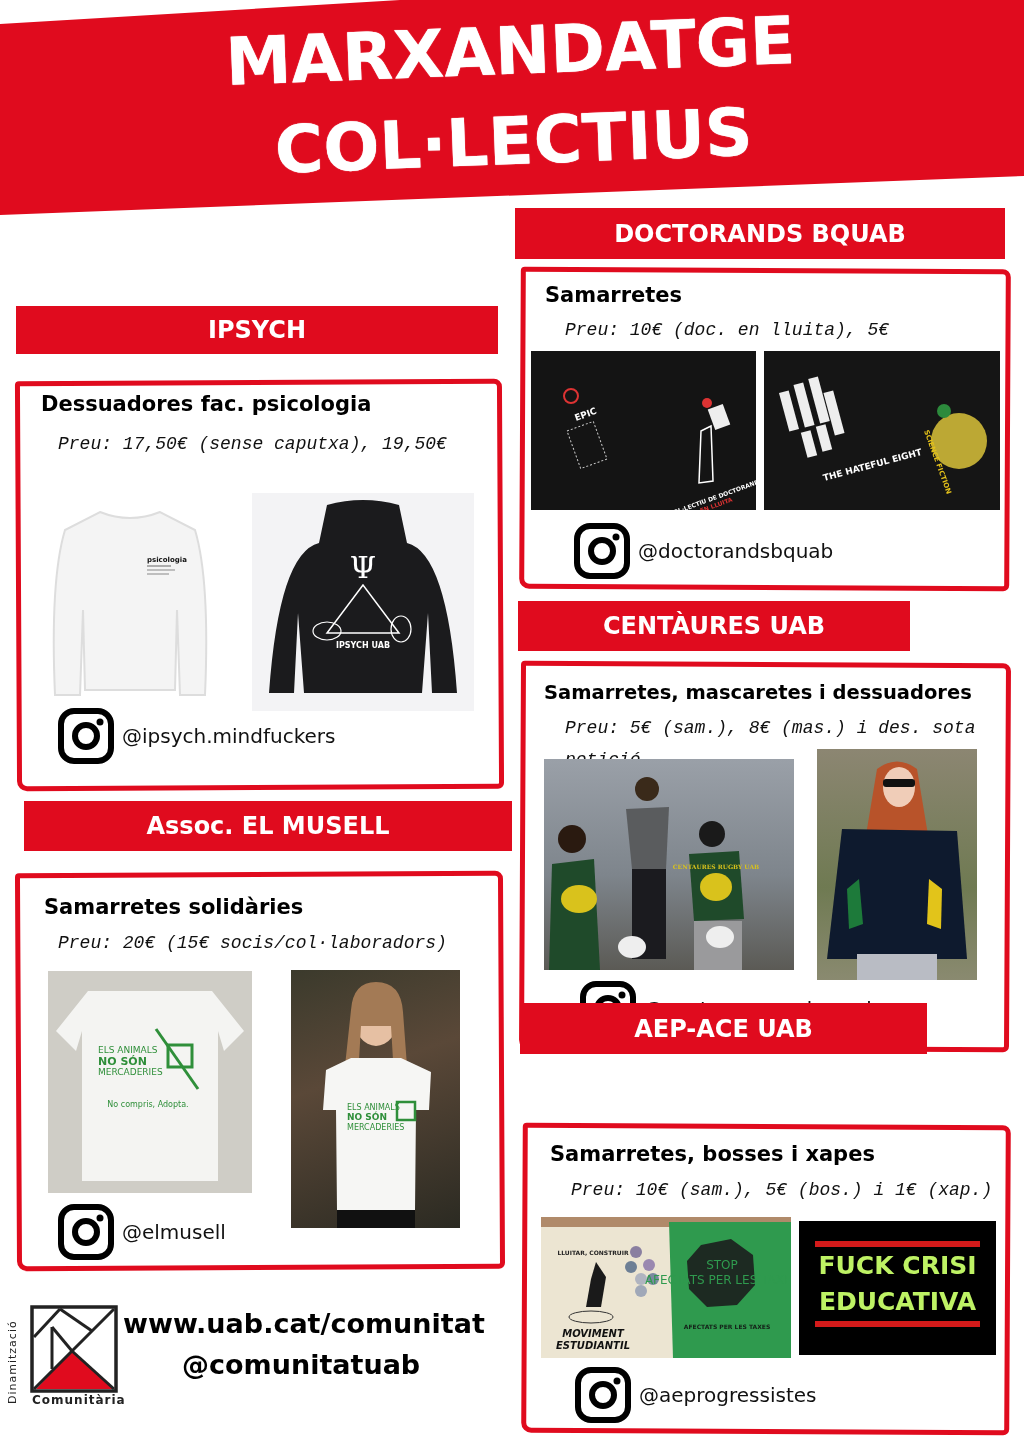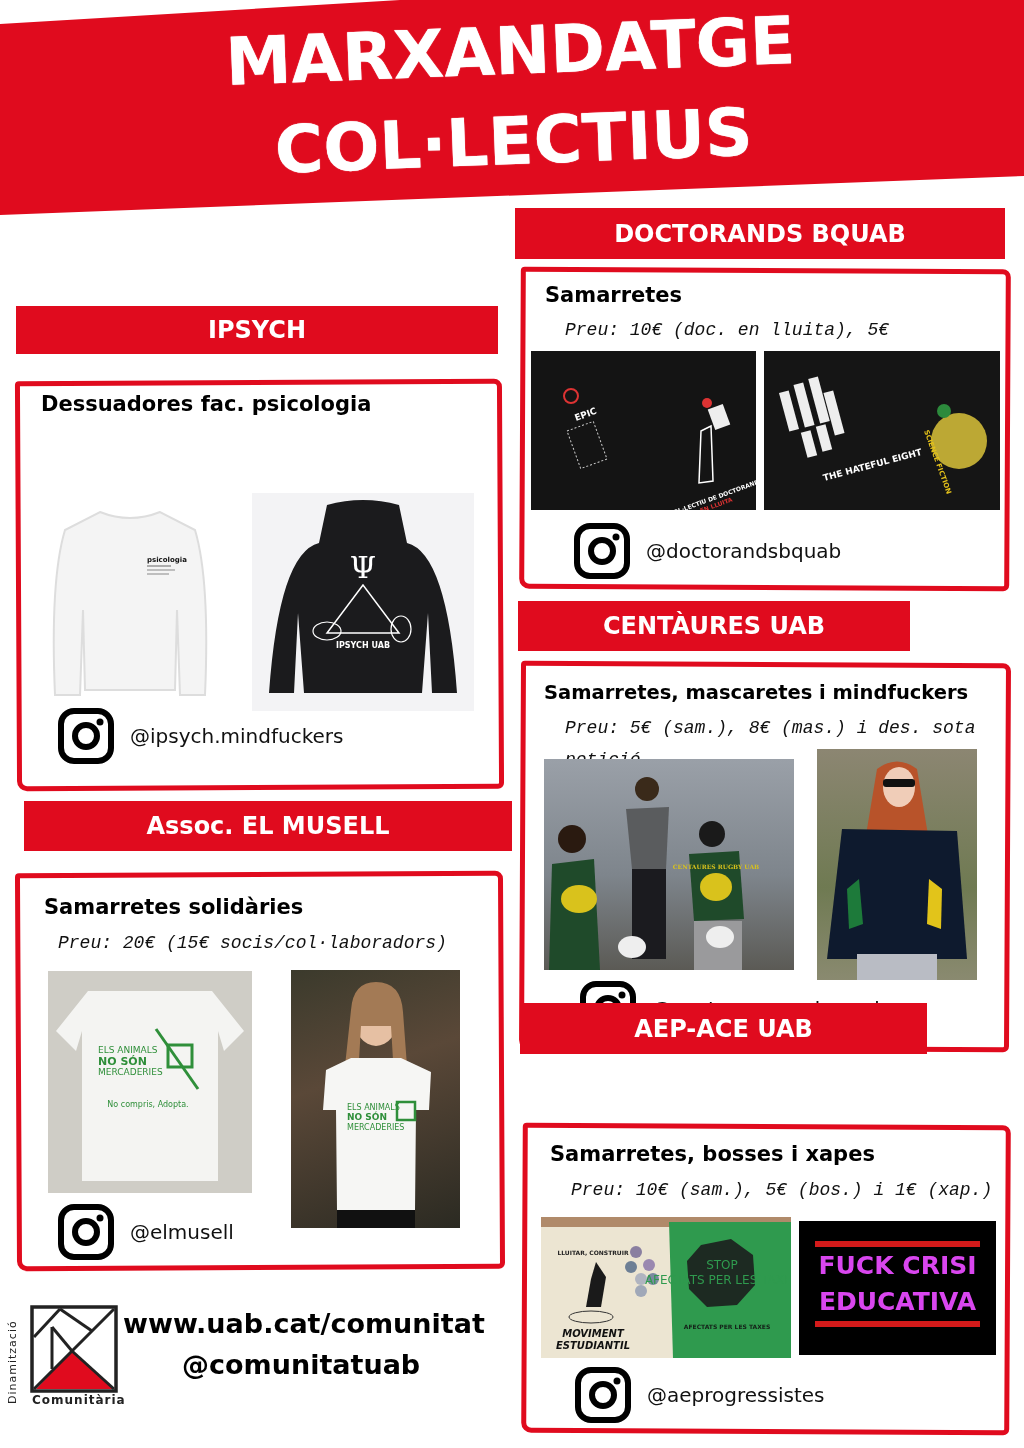"Preu: 17,50€ (sense caputxa), 19,50€" div { html: none -> <div>Preu: 17,50€ (sense caputxa), 19,50€</div> }
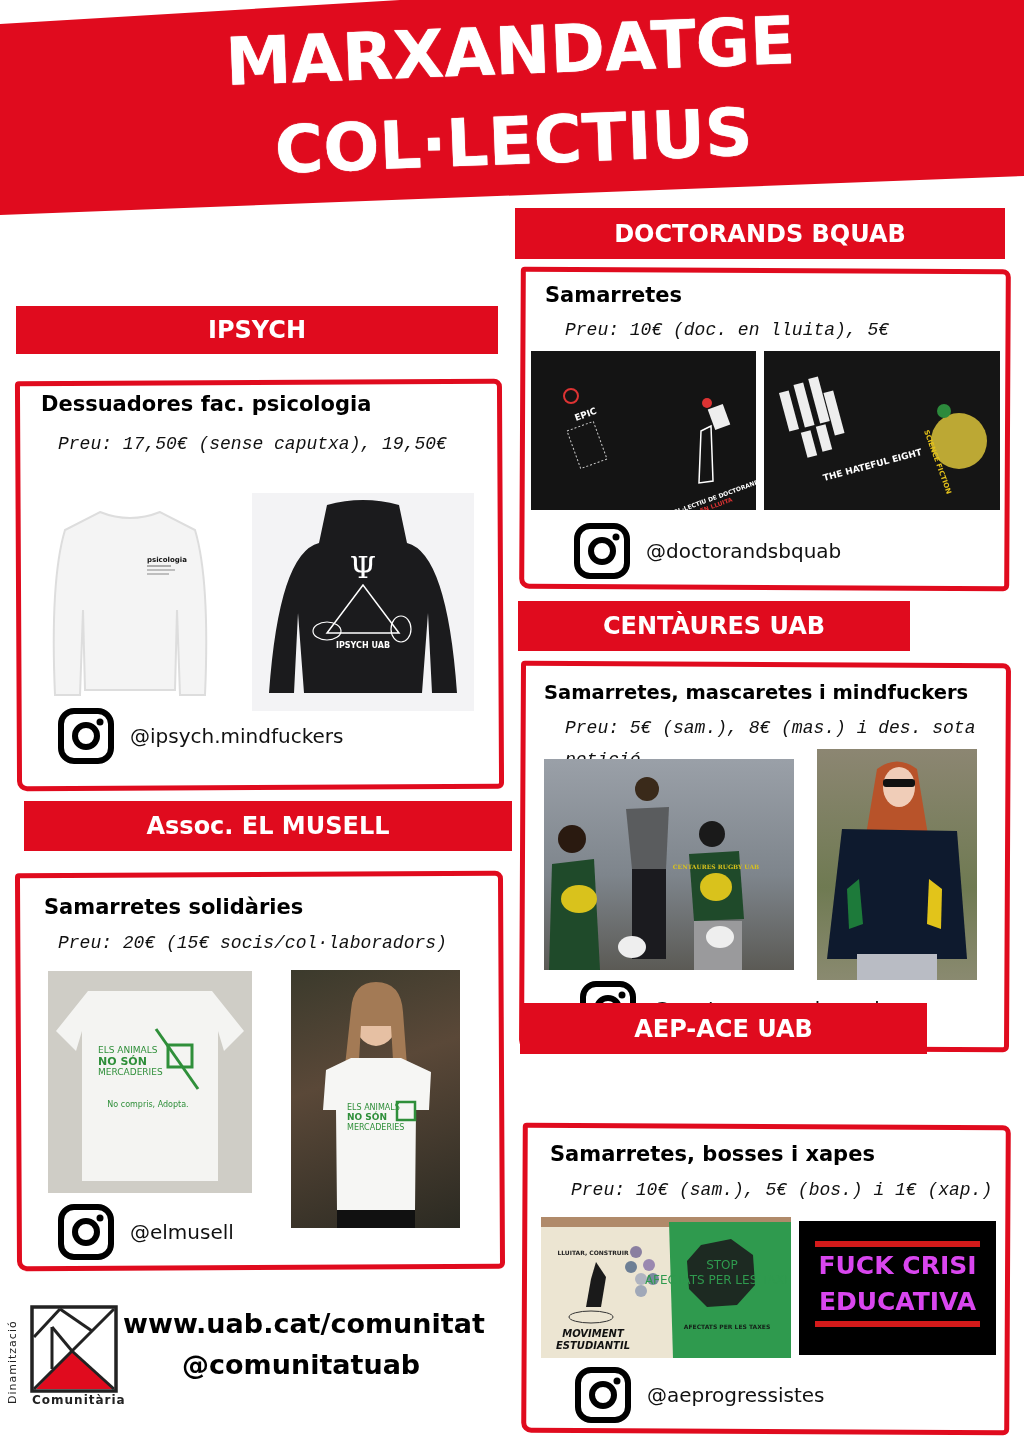"@doctorandsbquab" .ig { gap: 16px -> 8px }
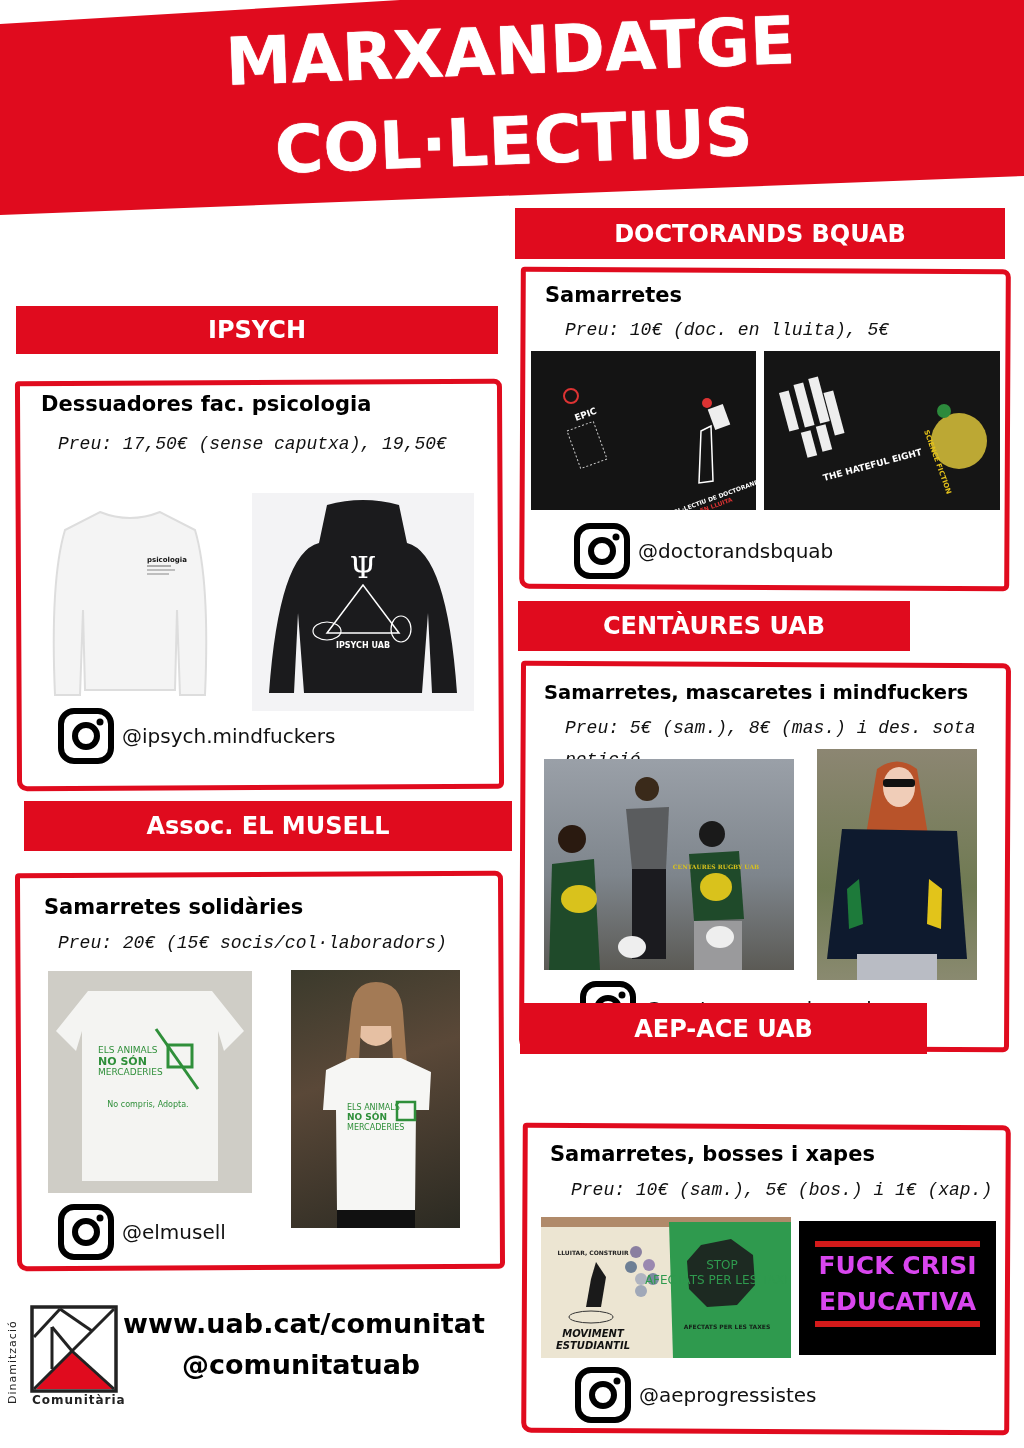"Samarretes, mascaretes i mindfuckers" div.card-title { text: mindfuckers -> dessuadores }
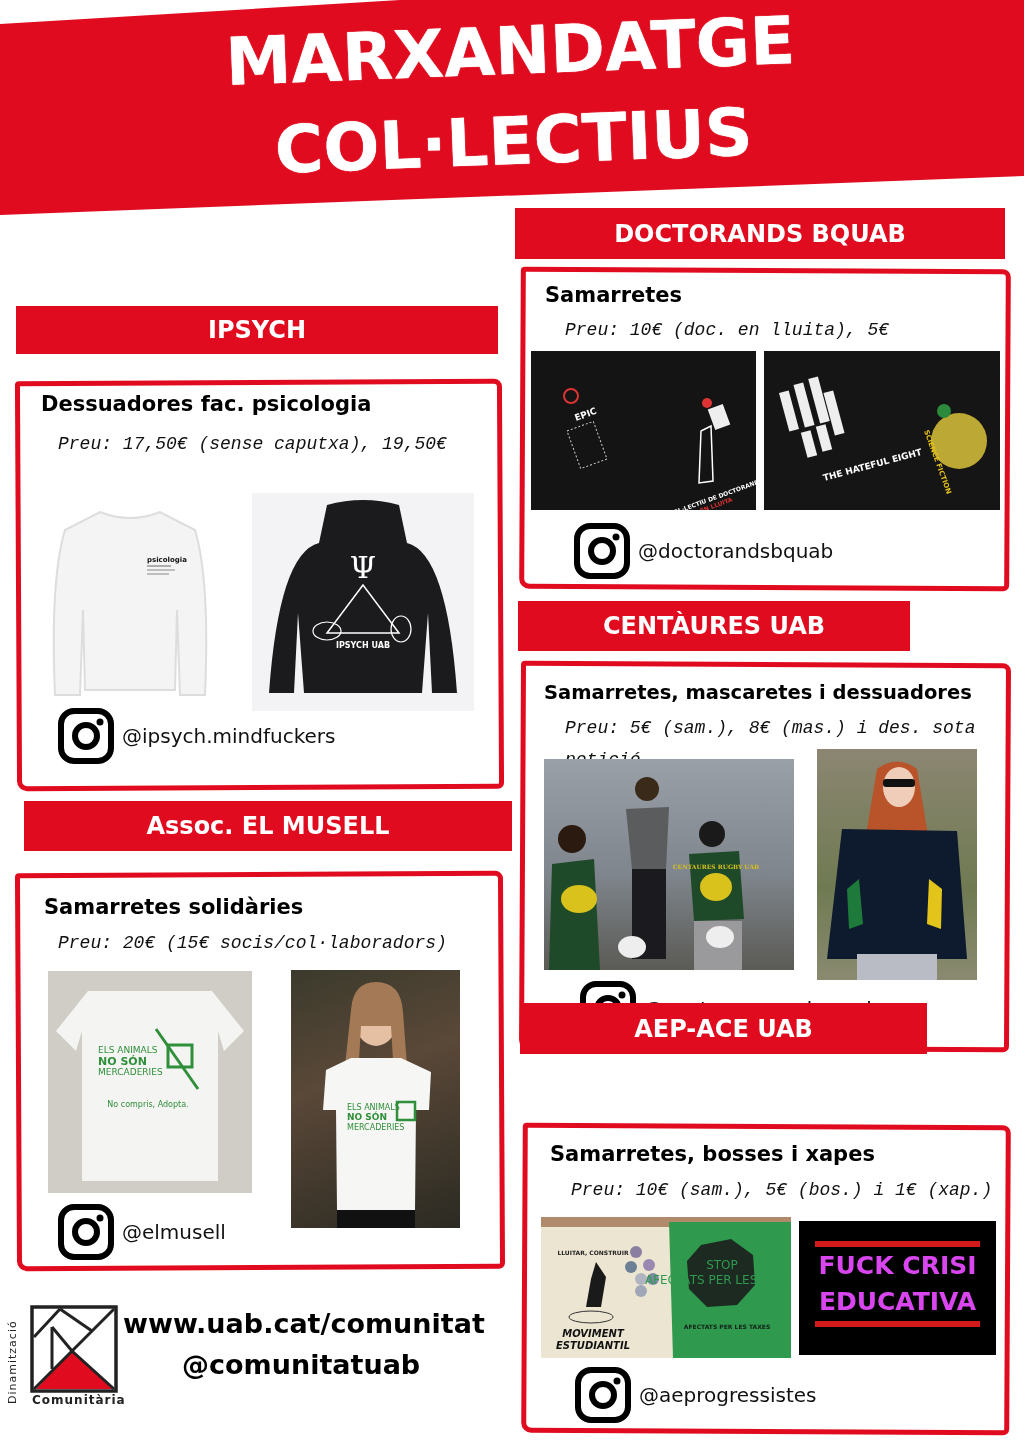"FUCK CRISI" .fc-text { color: #d946ef -> #bef264 }
